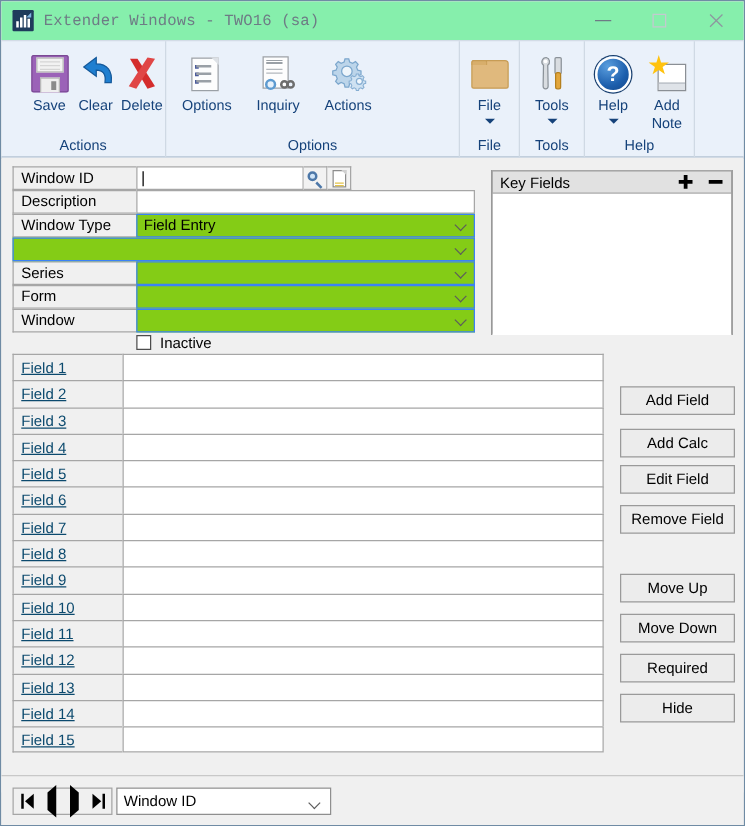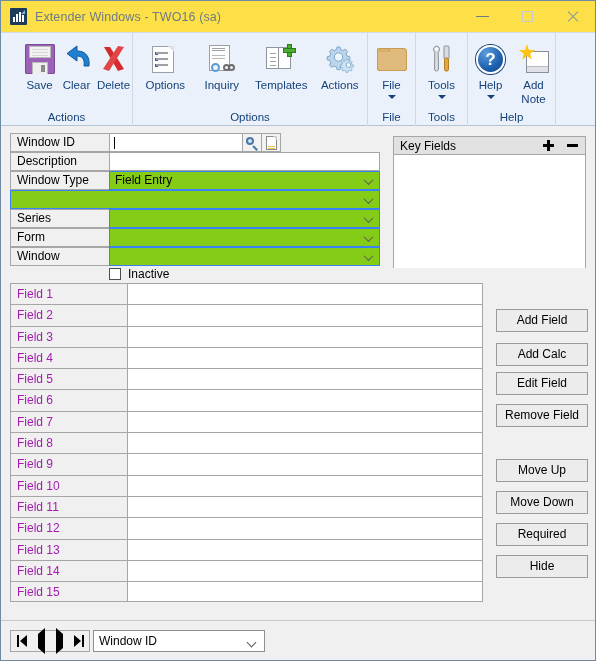"Extender Windows - TWO16 (sa)" #titlebar { background: #fde047 -> #86efac; font-family: none -> Liberation Mono, monospace }
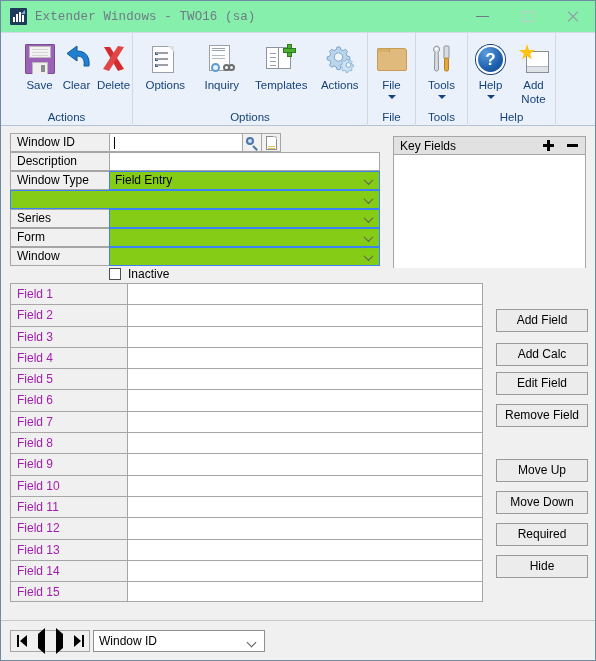"Templates" div.ritem { html: <div> <span> <span> <span> <i></i> <i></i> <i></i> <i></i> </span> <span></span> </span> </span> <span>Templates</span> </div> -> none }
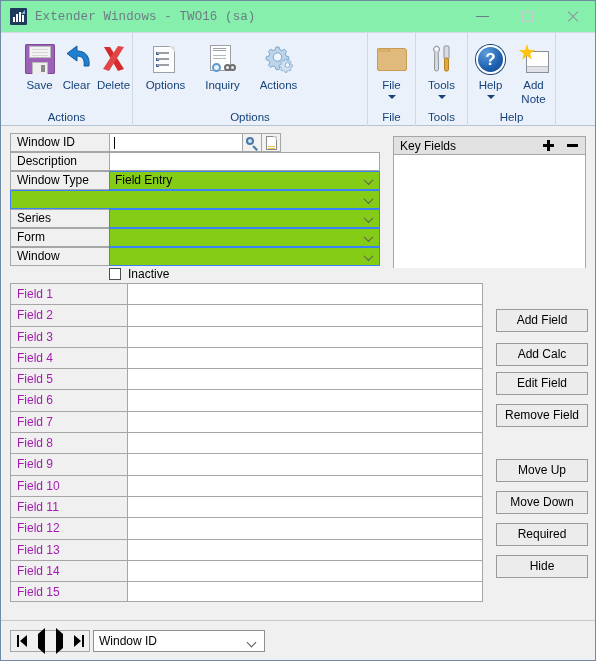"Field 1" .gl { color: #a21caf -> #0c4a6e; text-decoration: none -> underline; width: 117px -> 88px }
